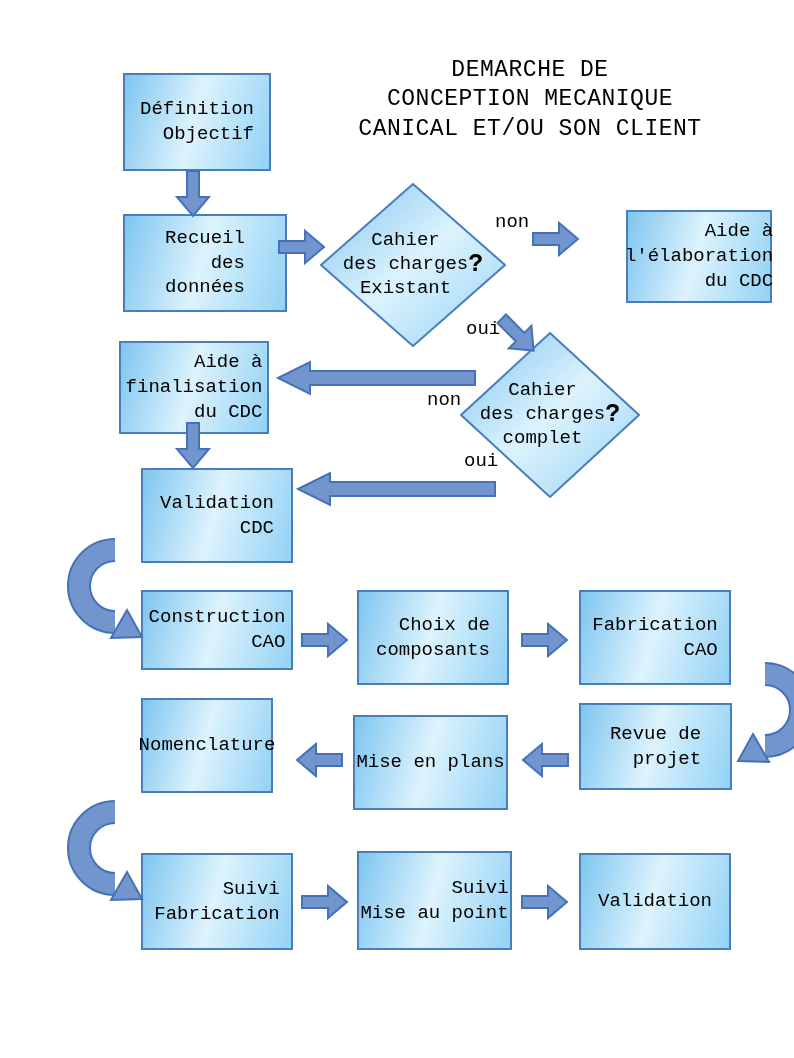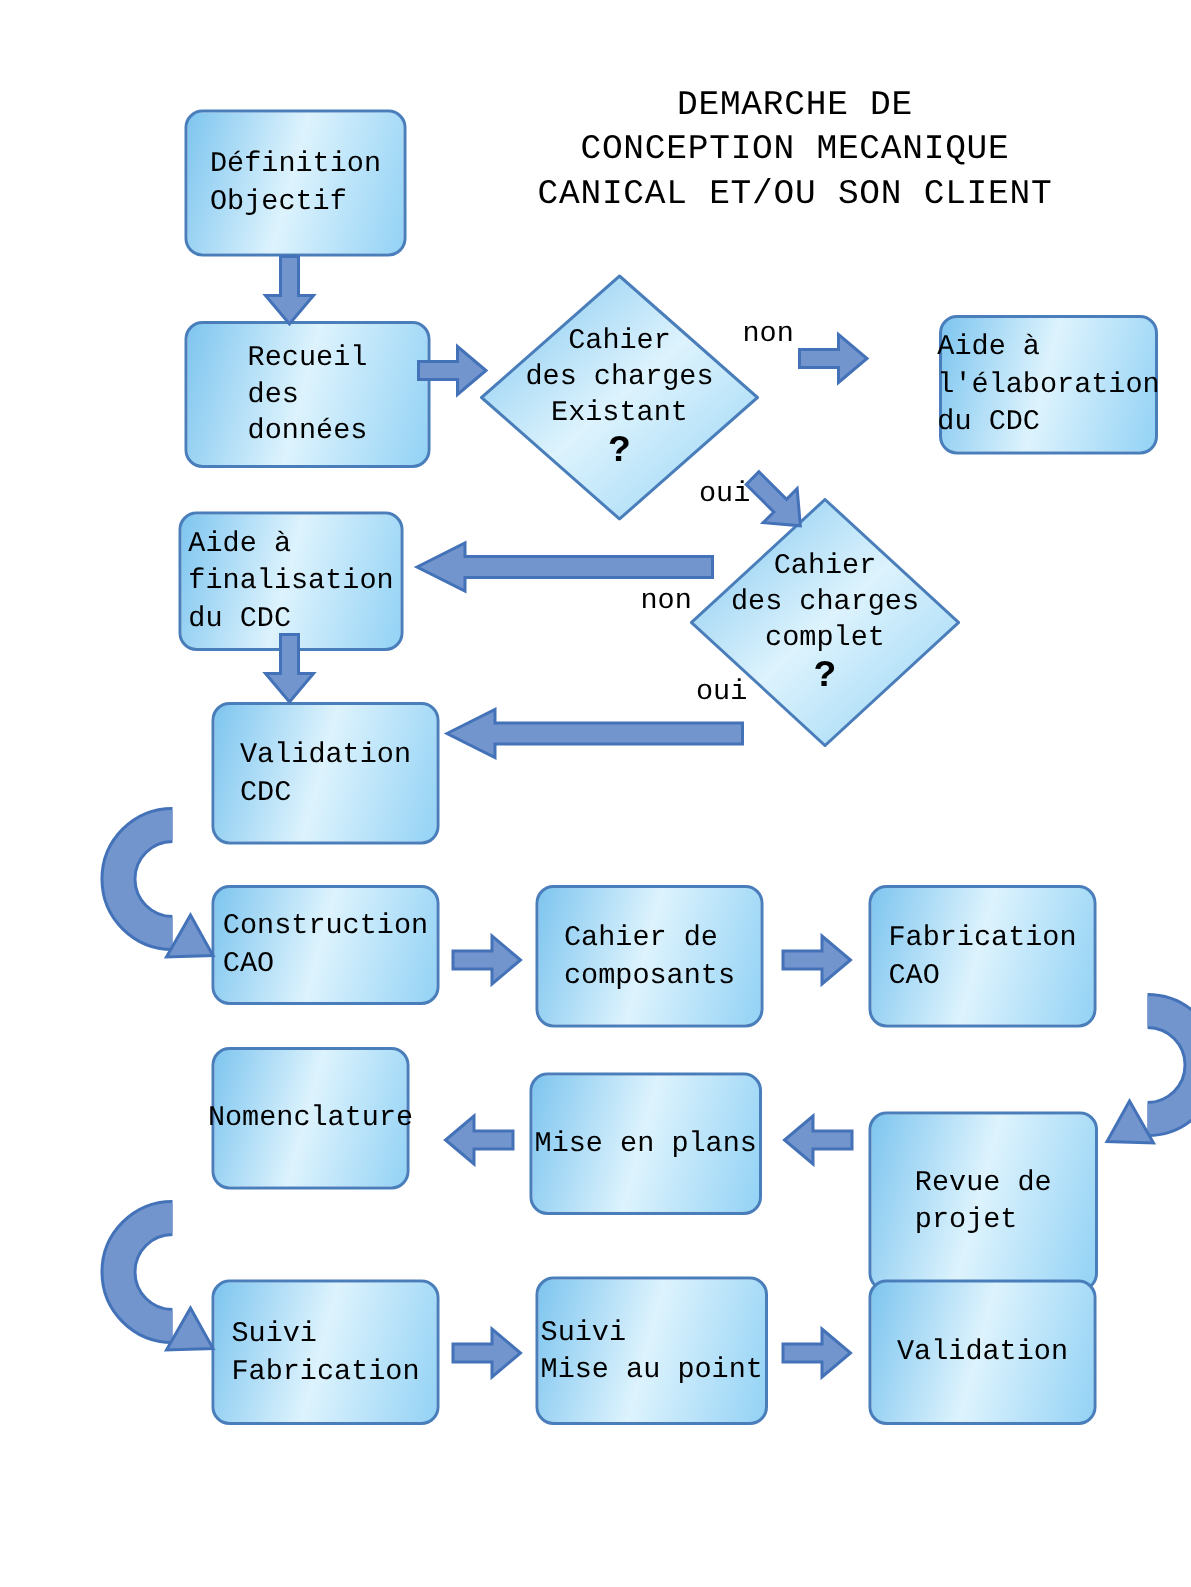"Définition" .box { border-radius: 12px -> 0; text-align: left -> right }
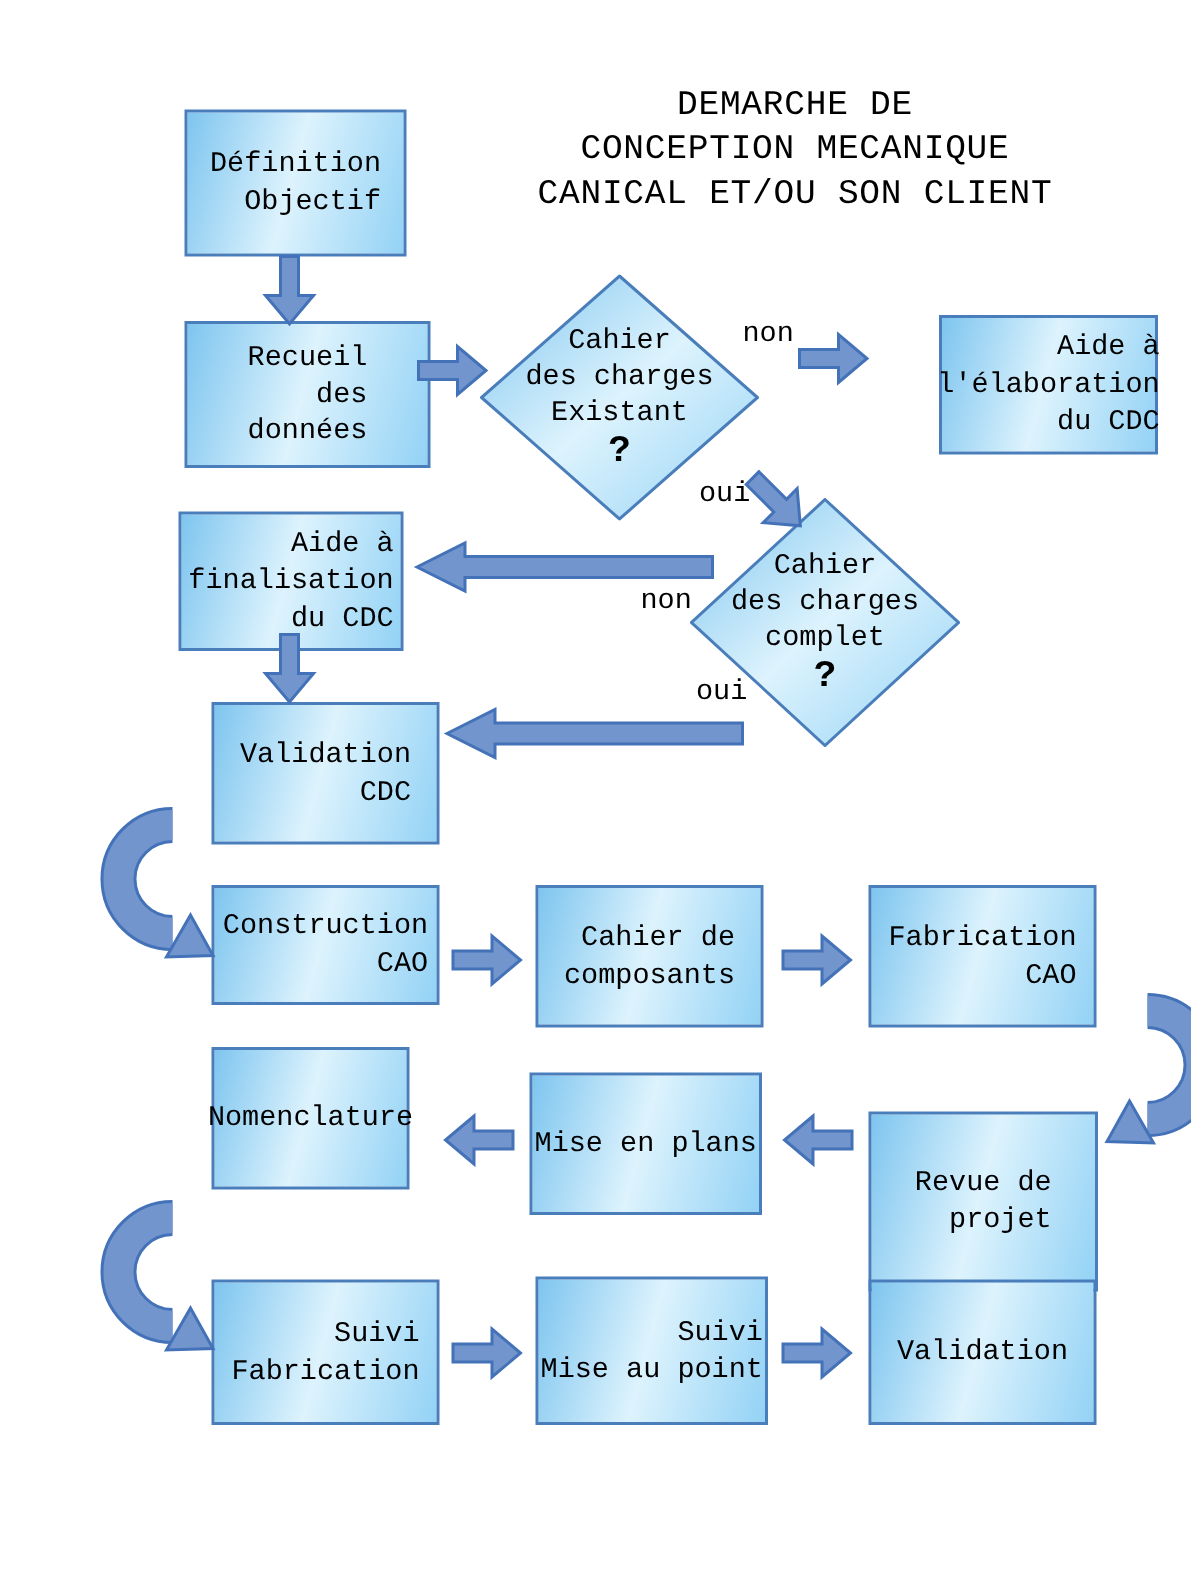"Cahier" .diamond-text { flex-direction: column -> row }
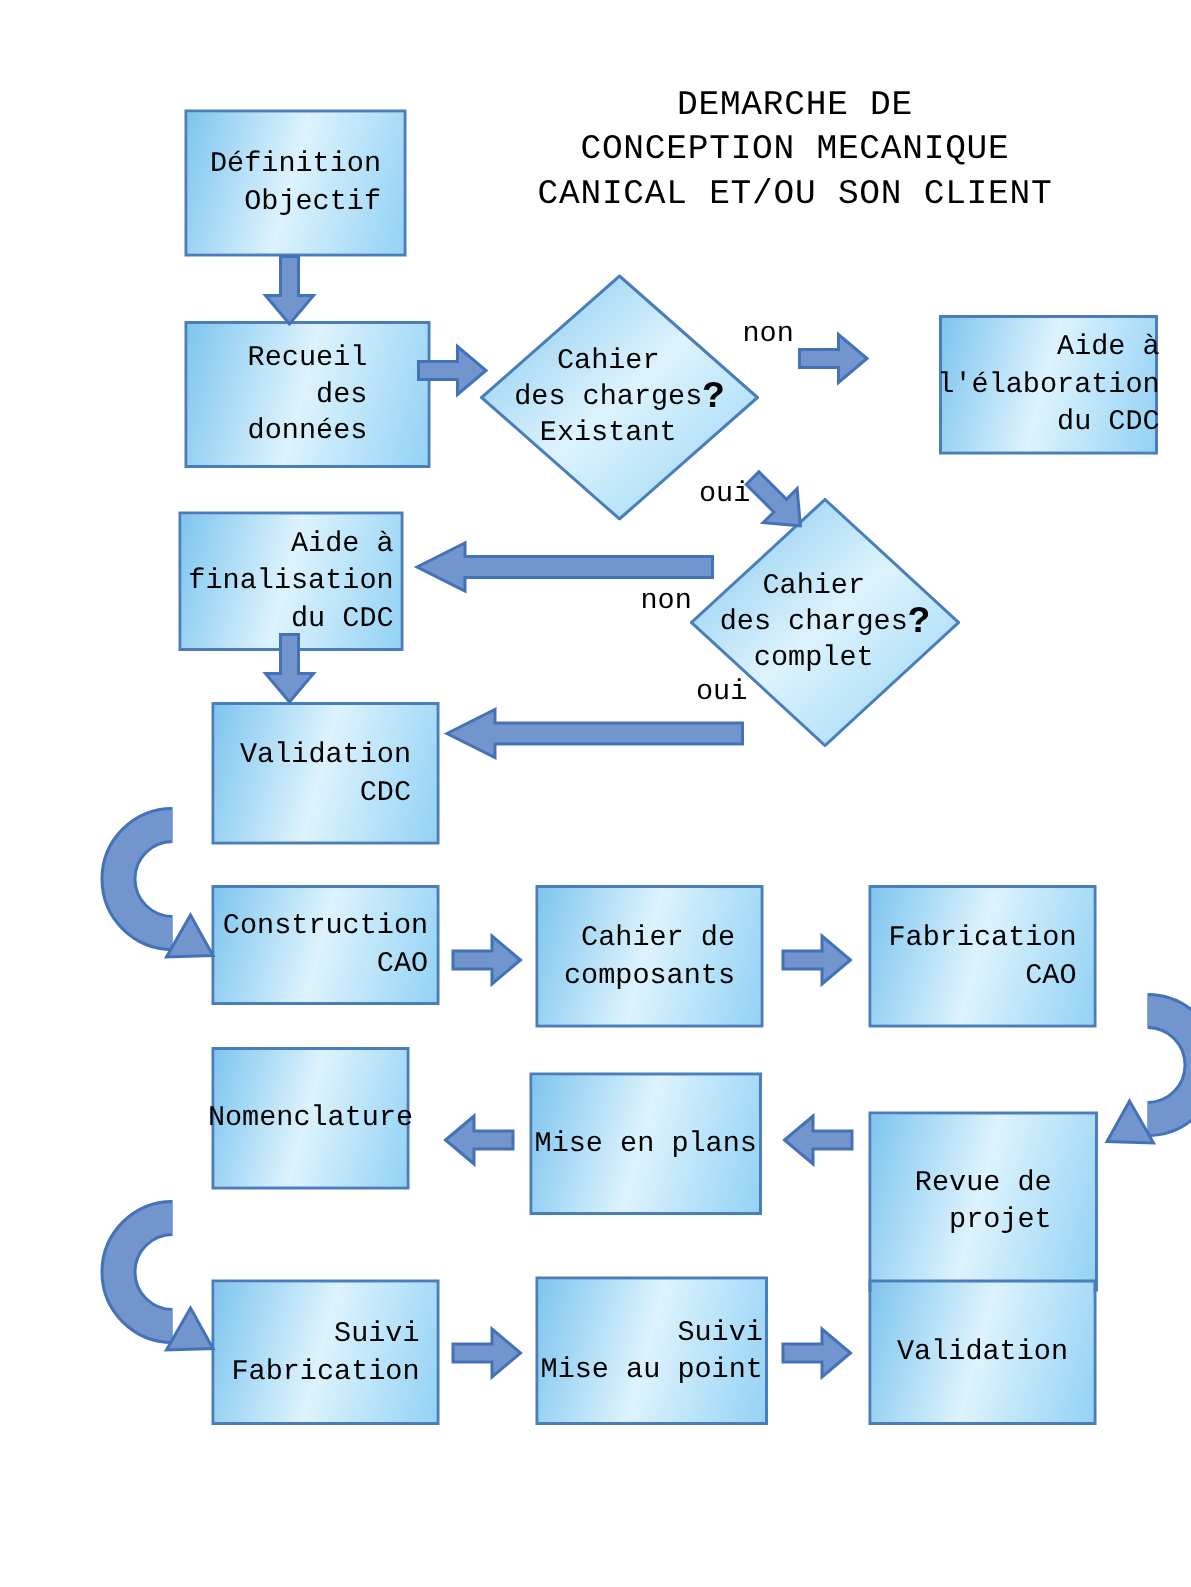"Cahier de" span.box-label { text: Cahier -> Choix }
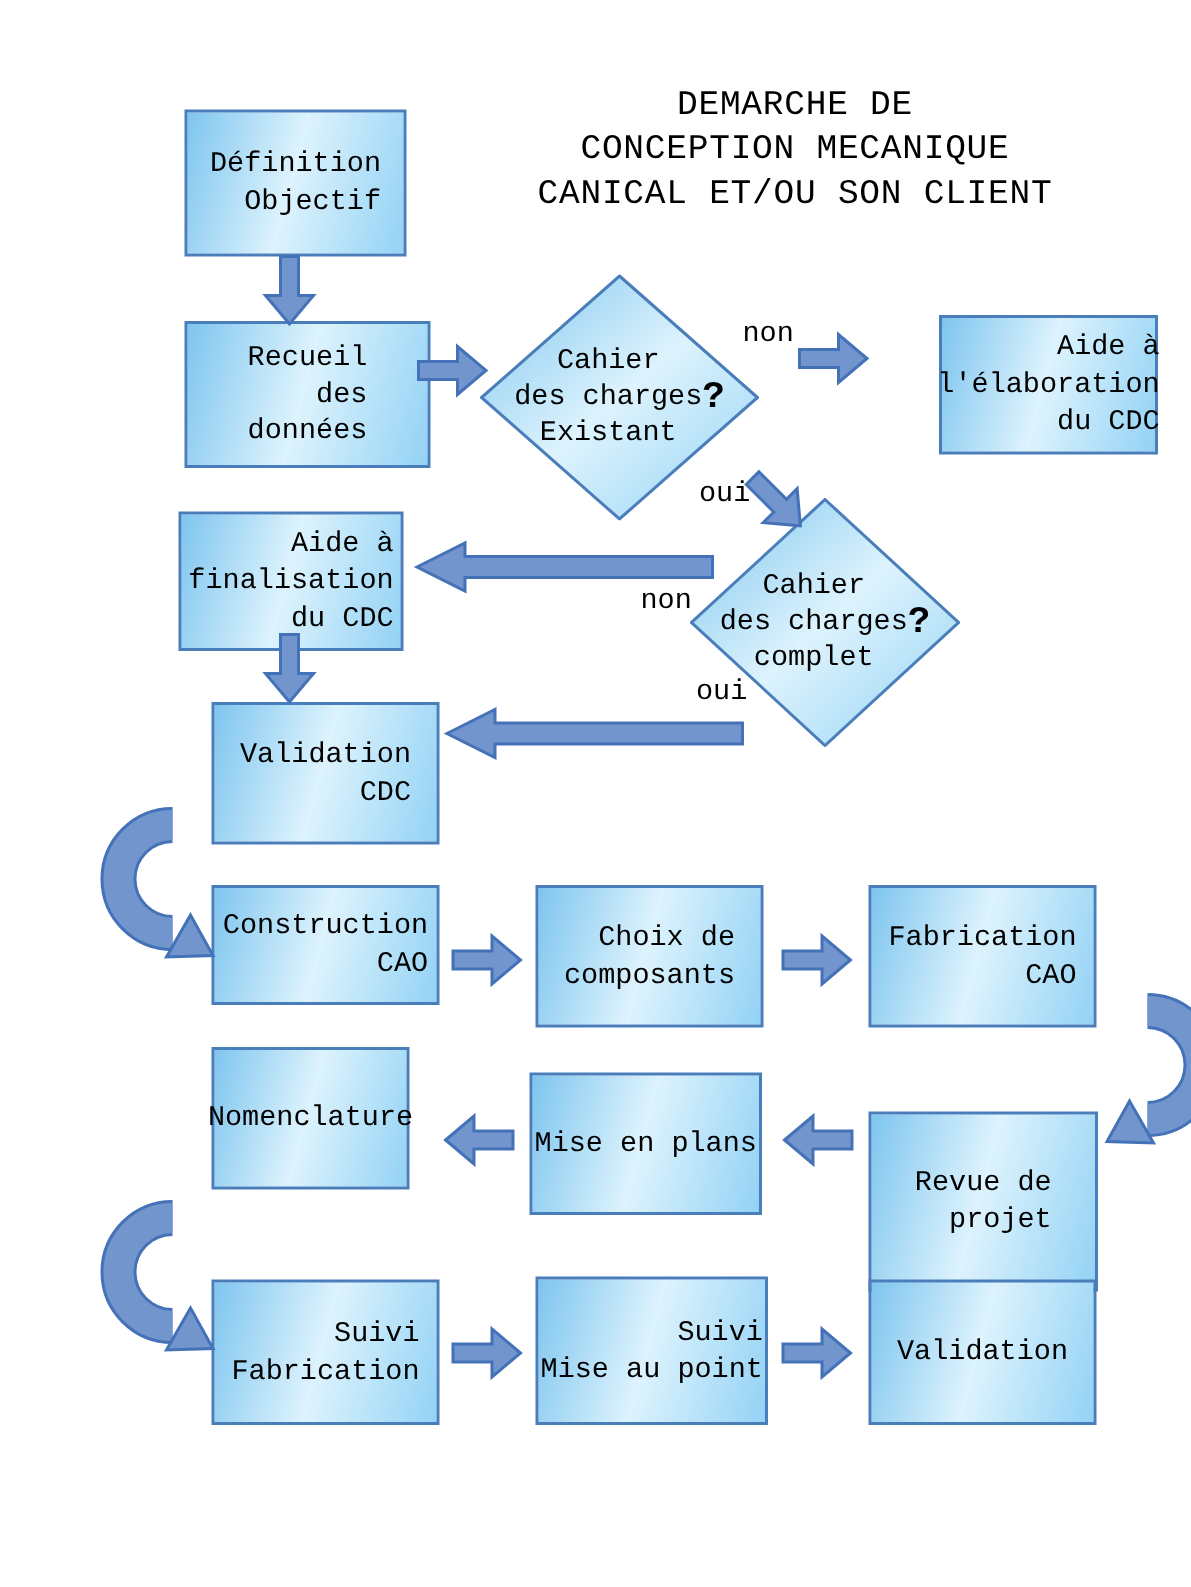"Revue de" div.box { height: 120px -> 87px; top: 741px -> 703px }
